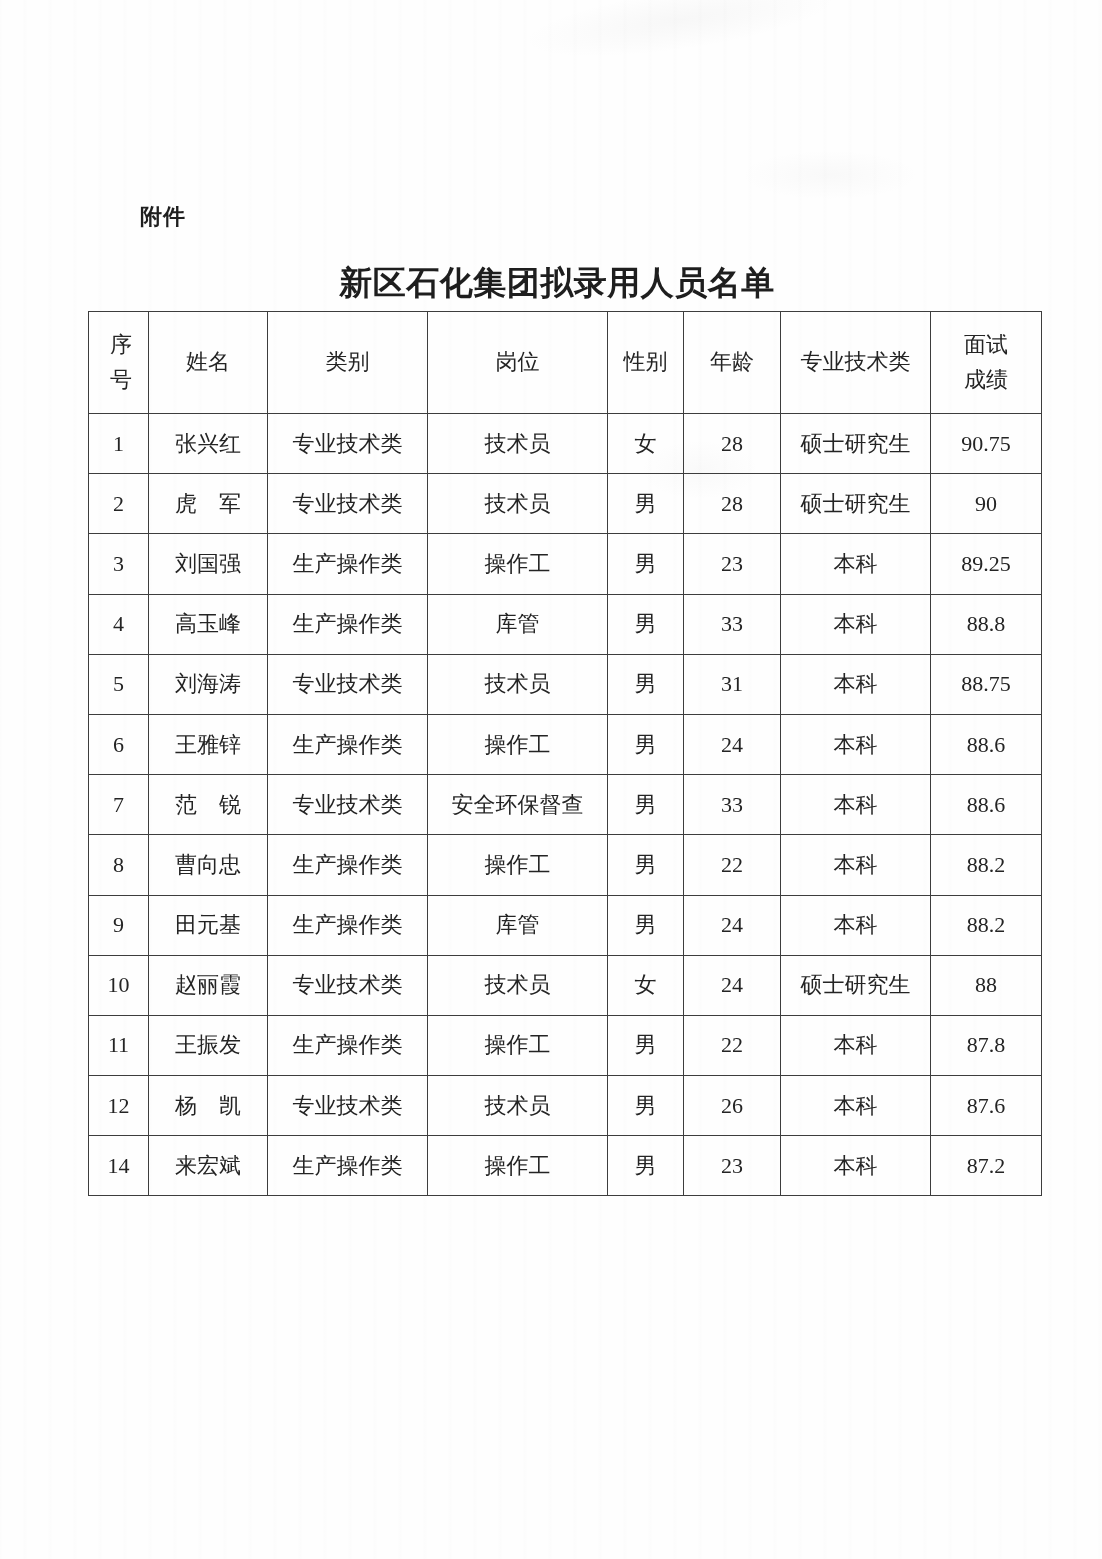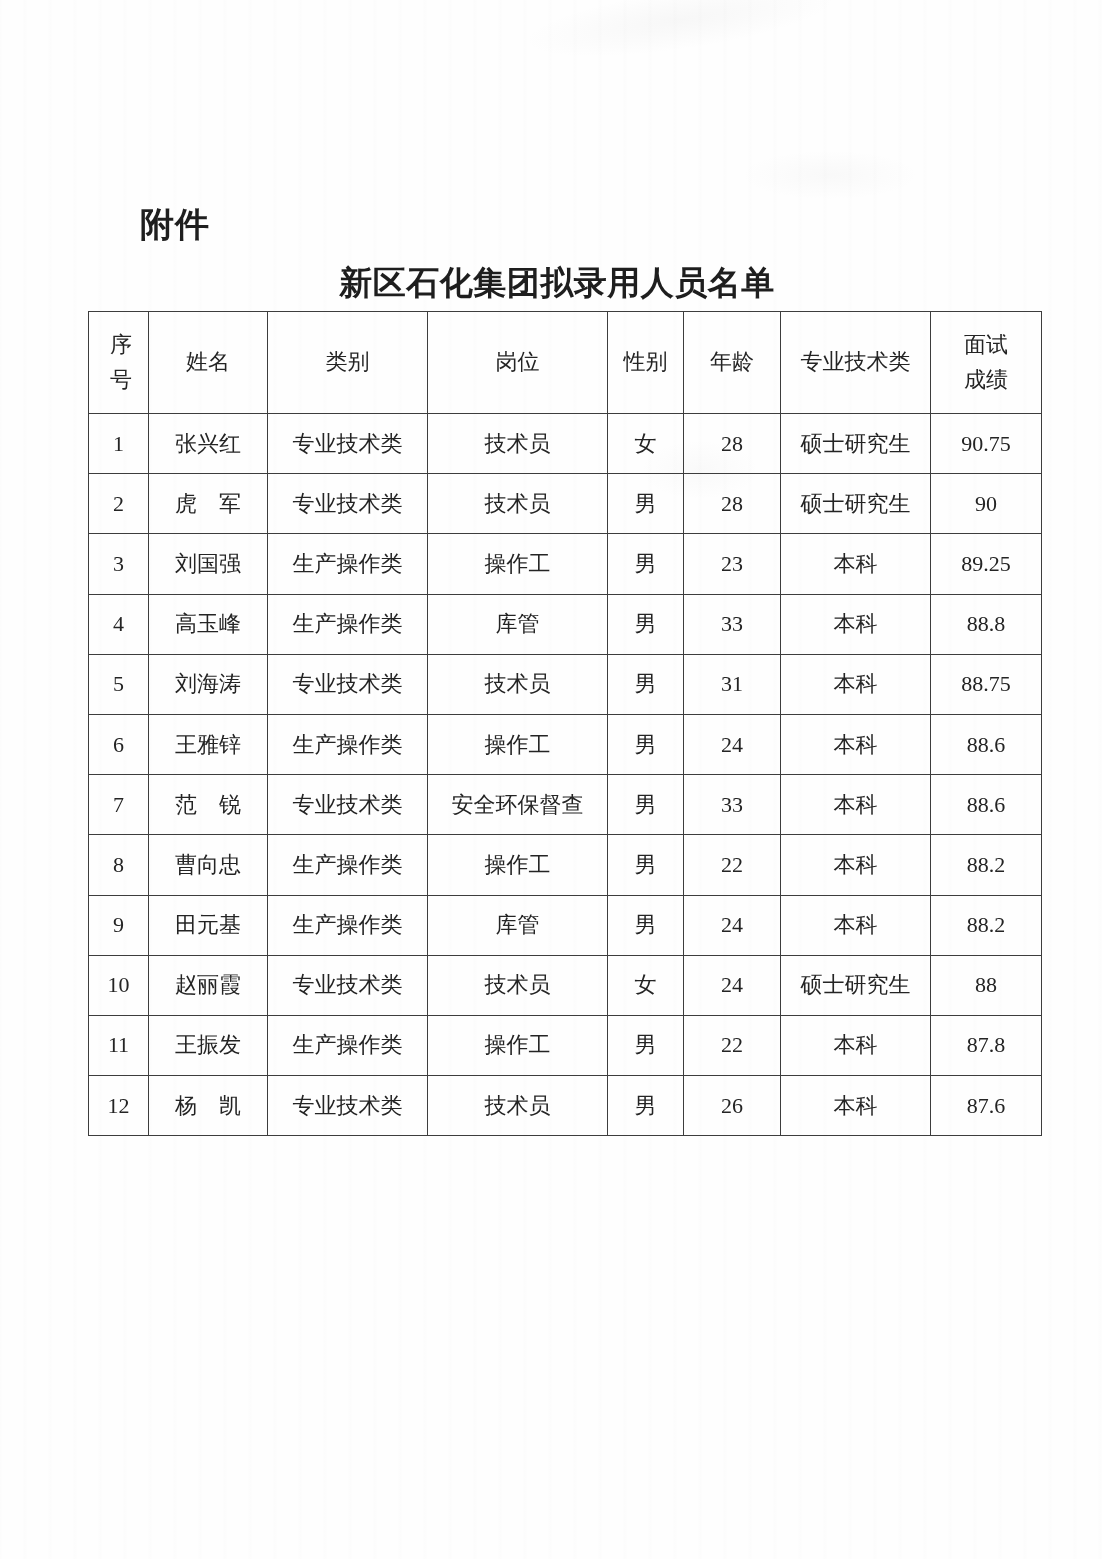"附件" .attachment-label { font-size: 34px -> 22px }
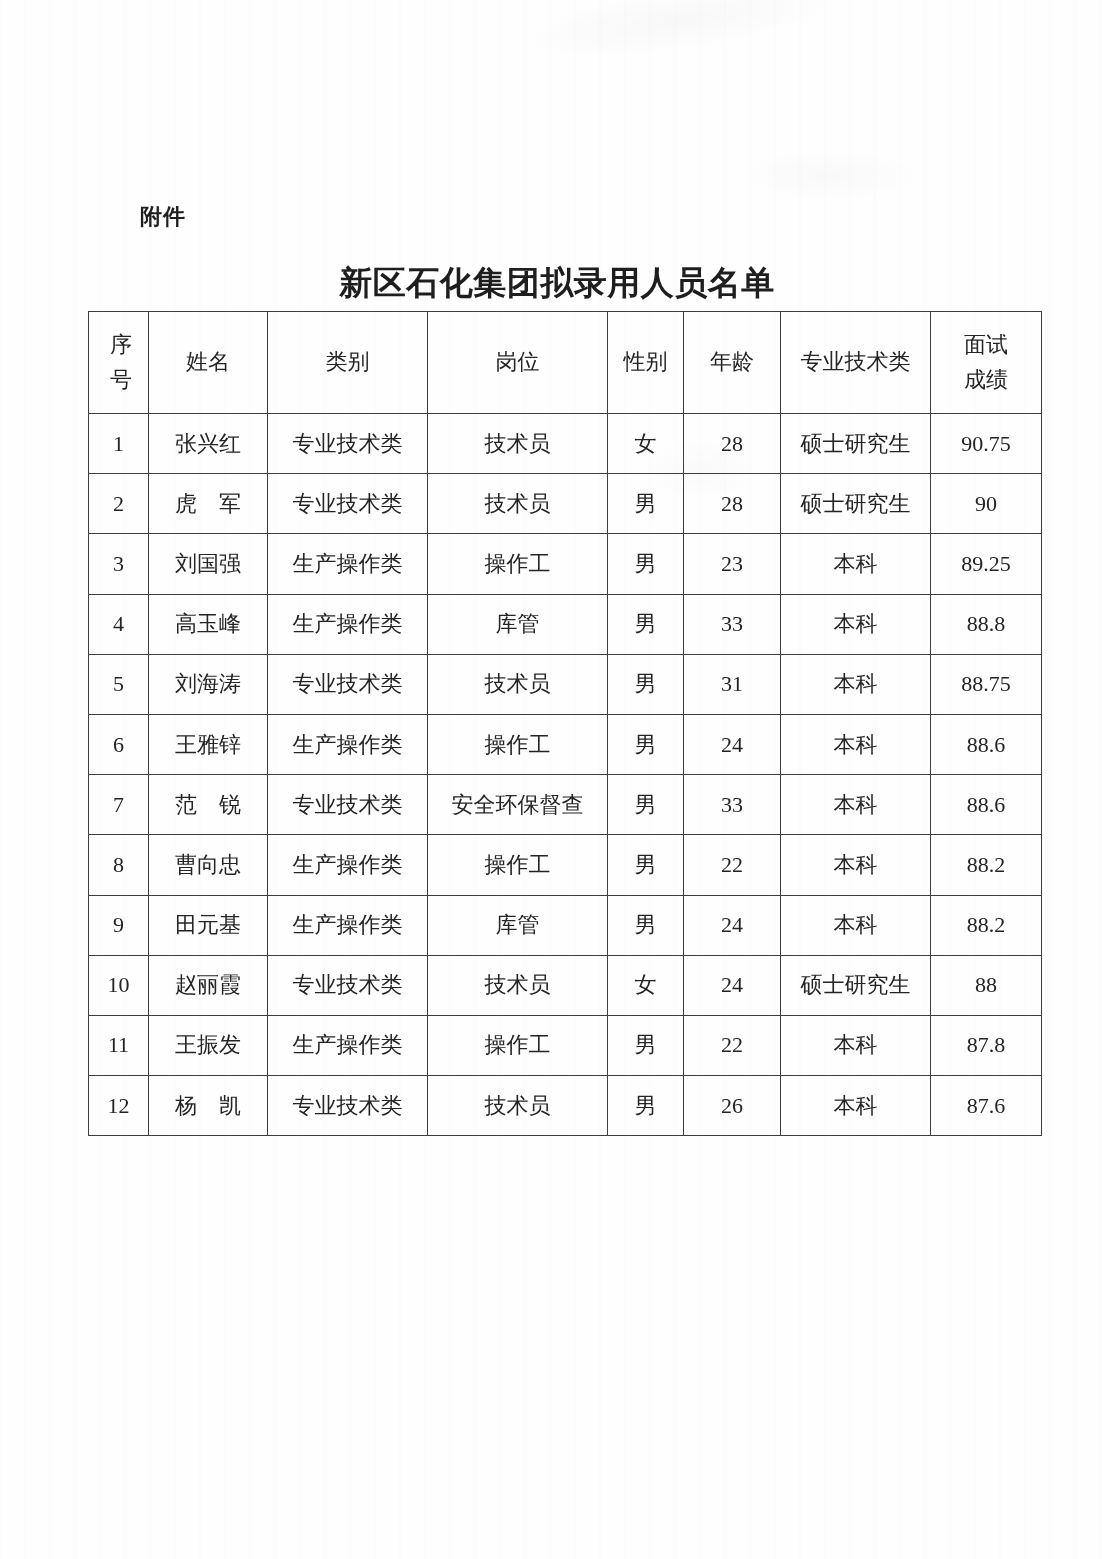"14" tr { html: none -> <tr> <td>14</td> <td>来宏斌</td> <td>生产操作类</td> <td>操作工</td> <td>男</td> <td>23</td> <td>本科</td> <td>87.2</td> </tr> }
